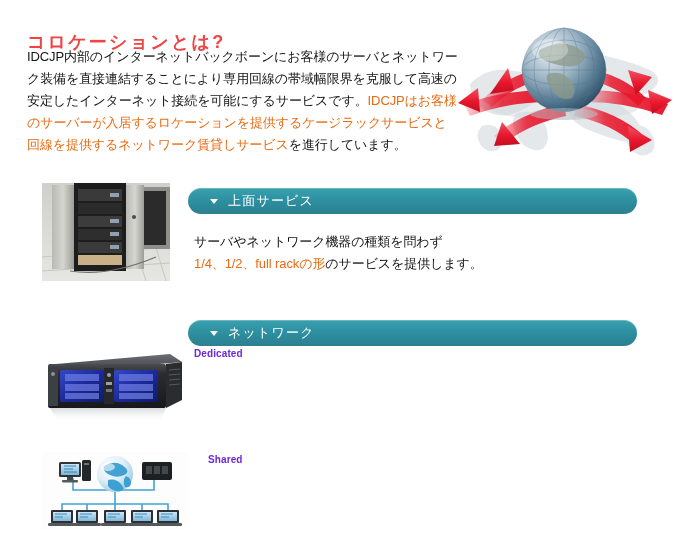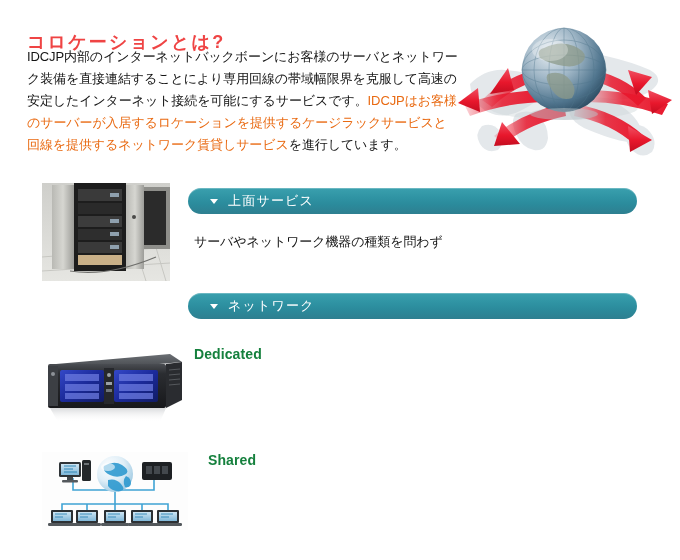"1/4、1/2、full rackの形のサービスを提供します。" div { html: none -> <div><span>1/4、1/2、full rackの形</span><span>のサービスを提供します。</span></div> }
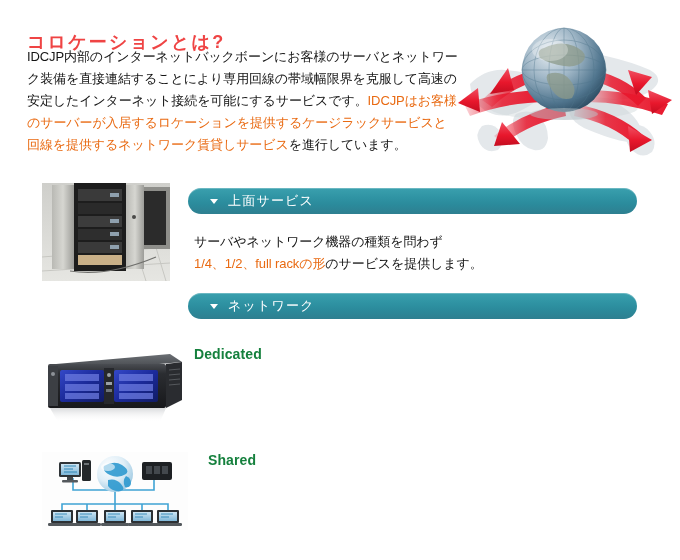"ネットワーク" div.sec-bar { top: 293px -> 320px }
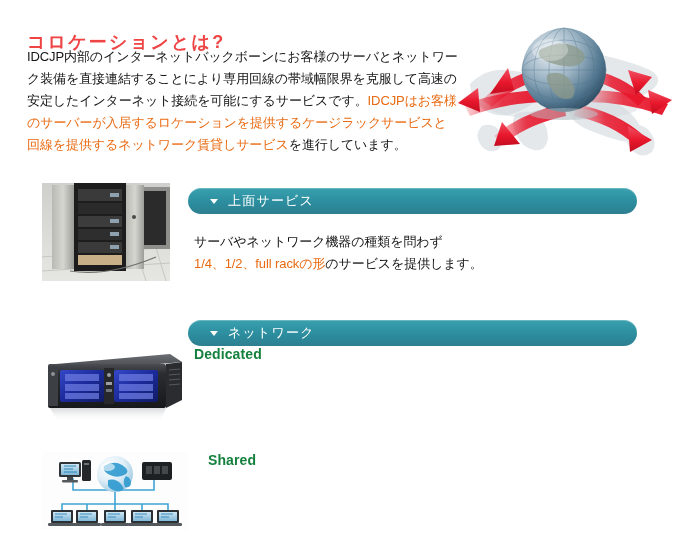"Dedicated" .sub-title { color: #15803d -> #6d28d9; font-size: 14px -> 10px }
